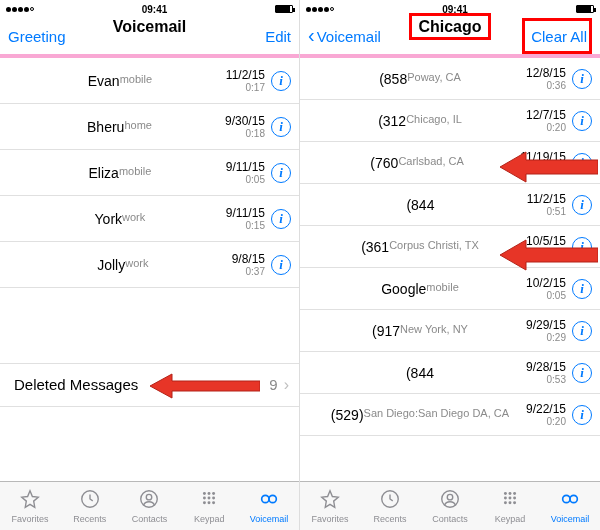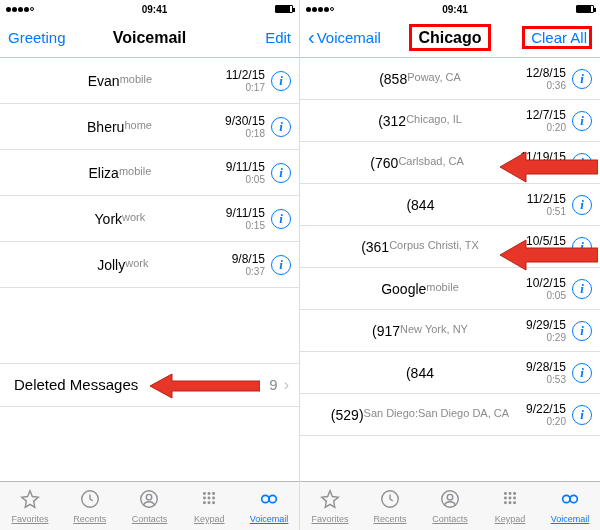"Greeting" .navbar { align-items: center -> none; border-bottom: 1px solid #f9a8d4 -> 4px solid #f9a8d4 }
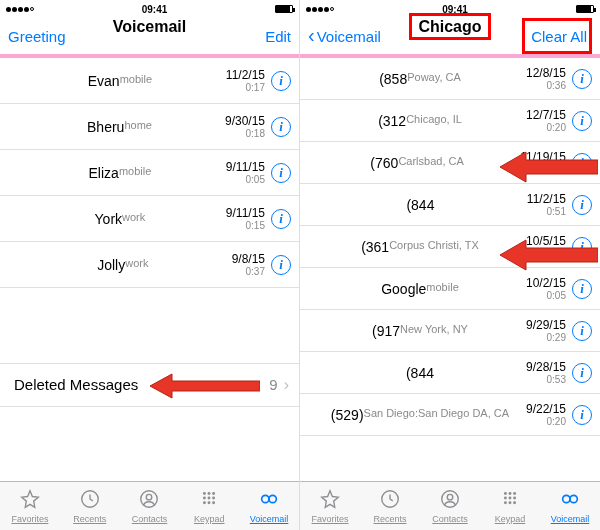"Favorites" .tab { text-decoration: underline -> none }
